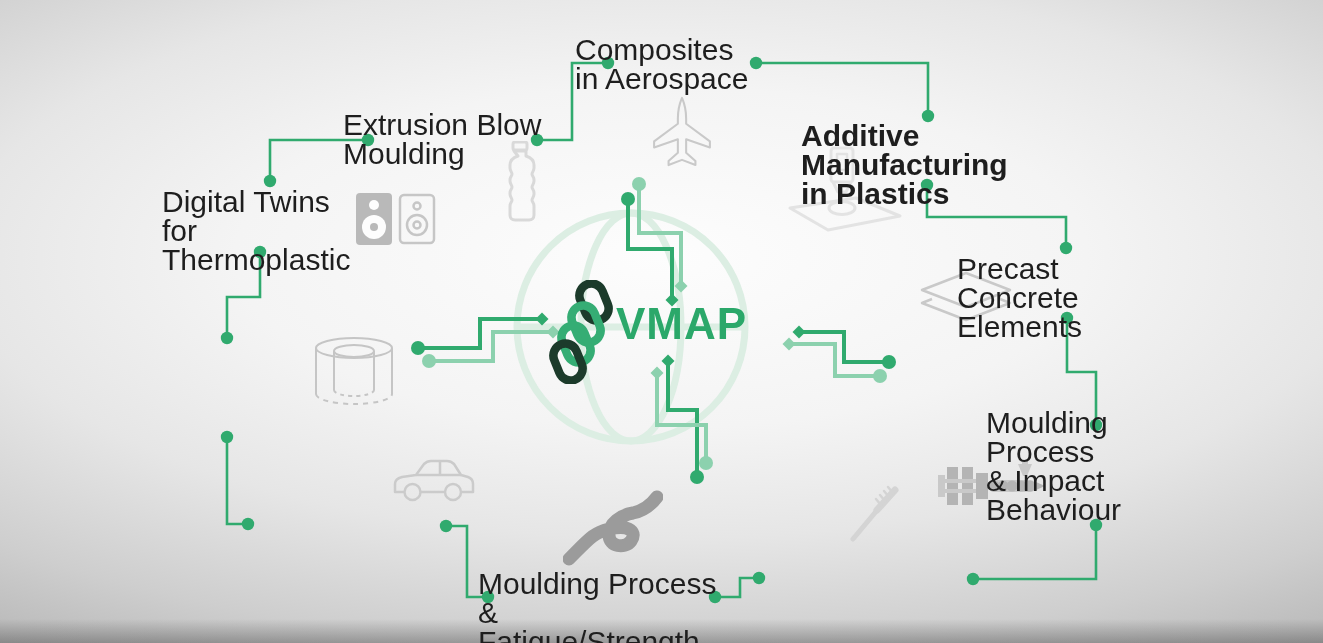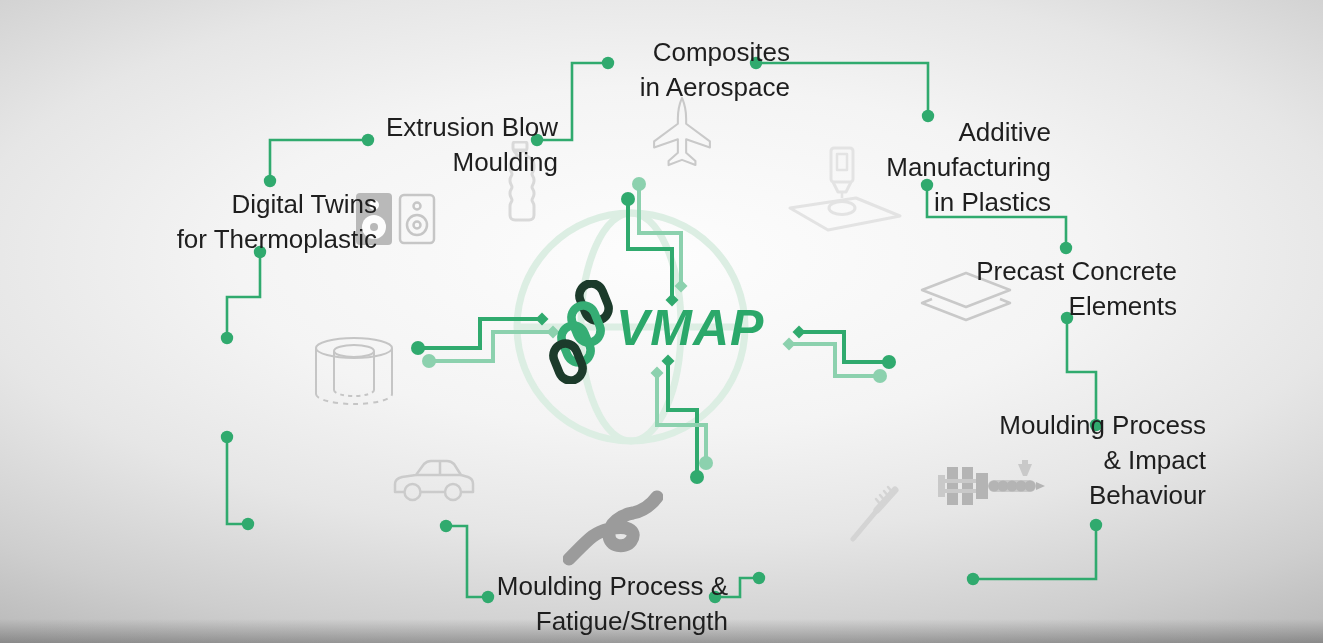"Composites" .node { font-size: 26px -> 30px; line-height: 35px -> 29px; text-align: right -> left }
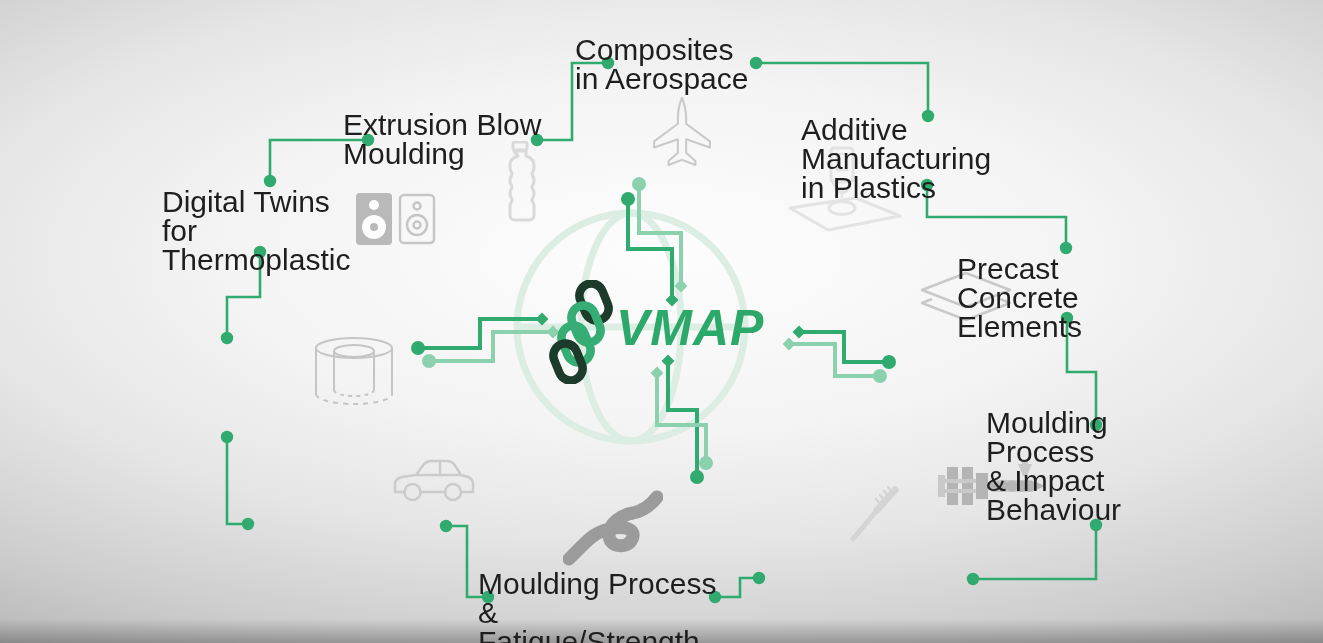"Additive Manufacturing" #n-additive { font-weight: none -> bold; top: 115px -> 121px }
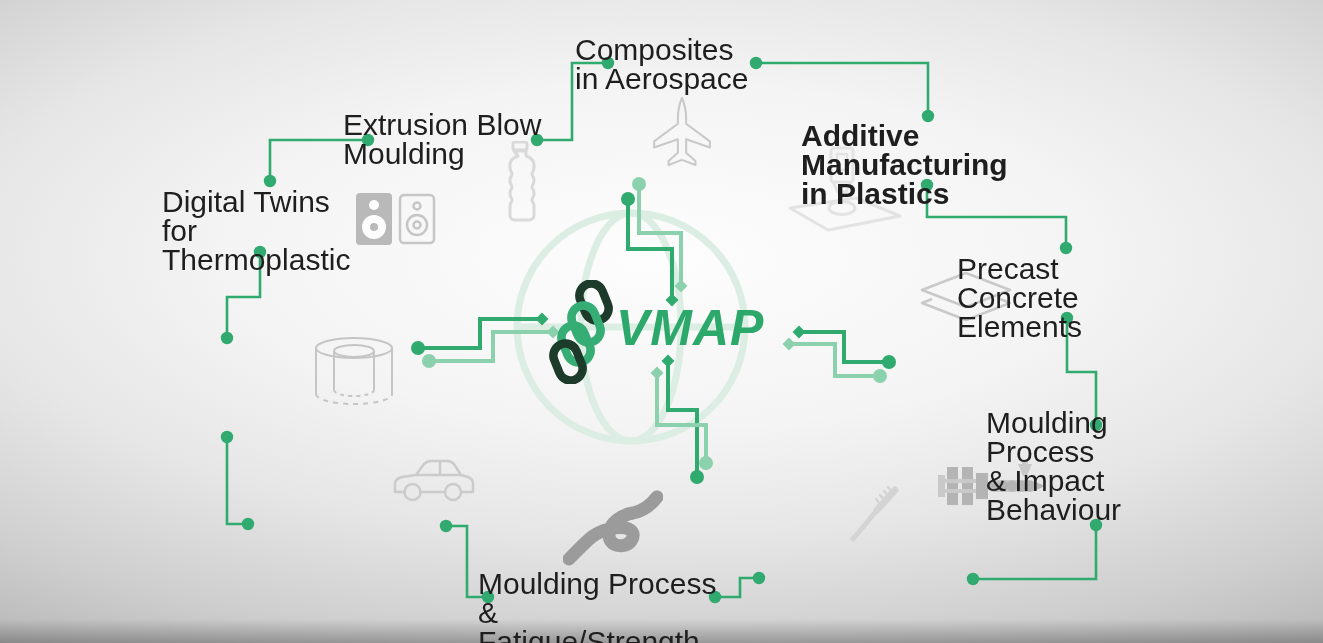"VMAP" #vmap-text { font-size: 50px -> 44px; font-style: italic -> none }
